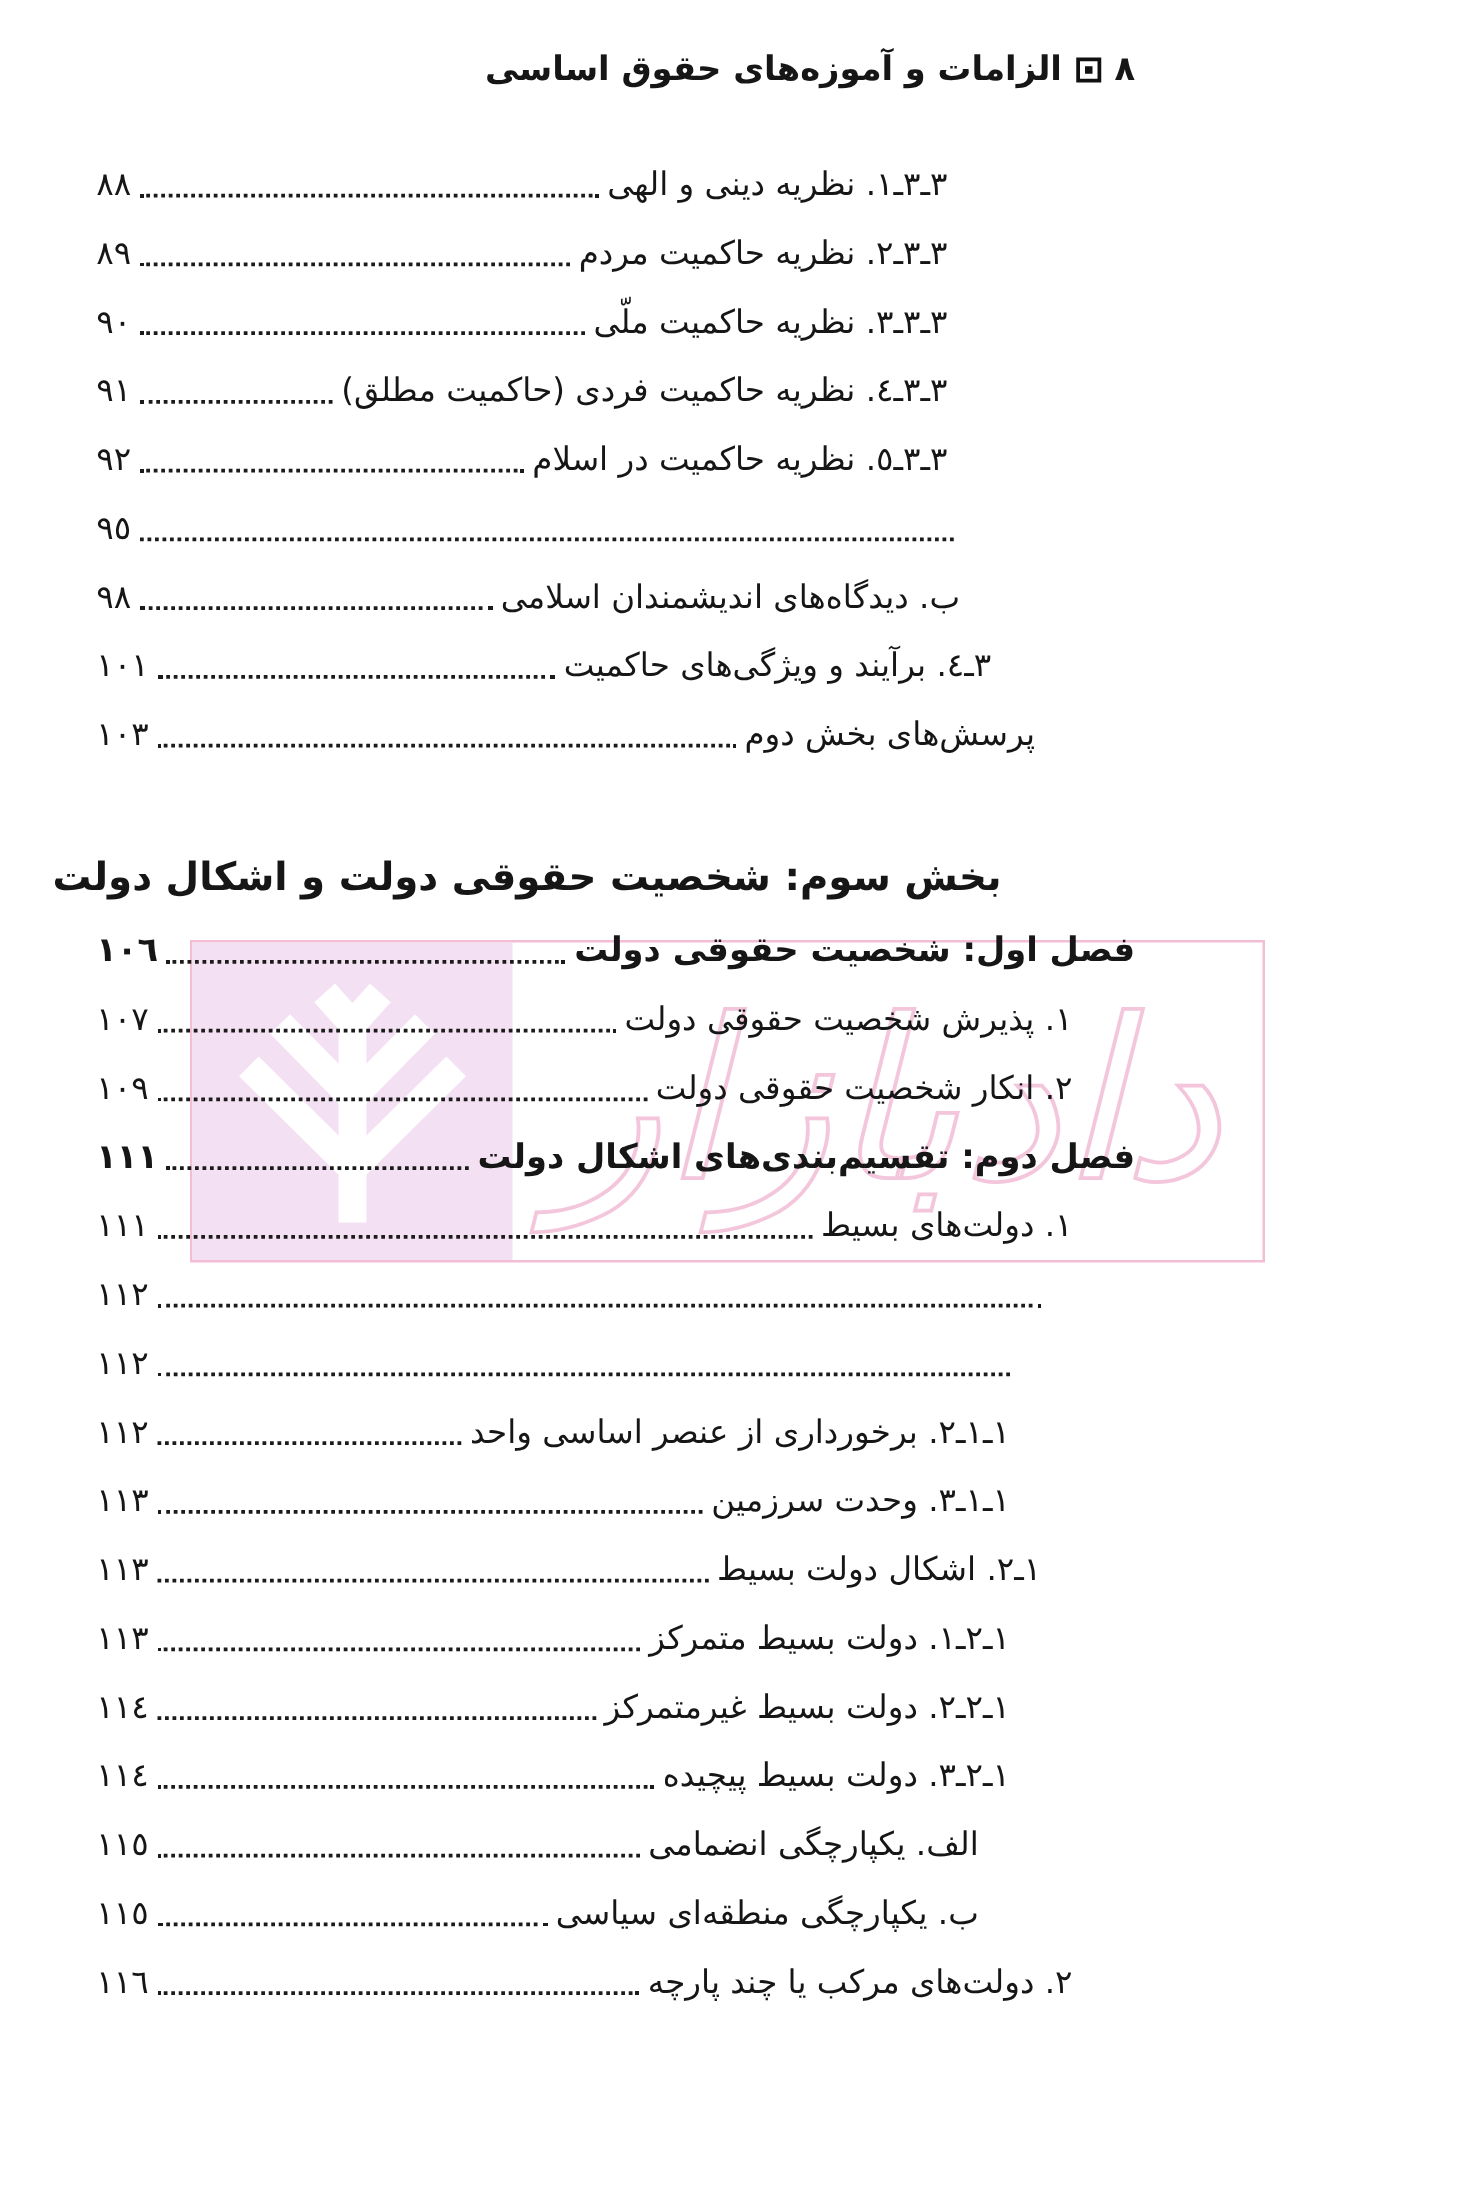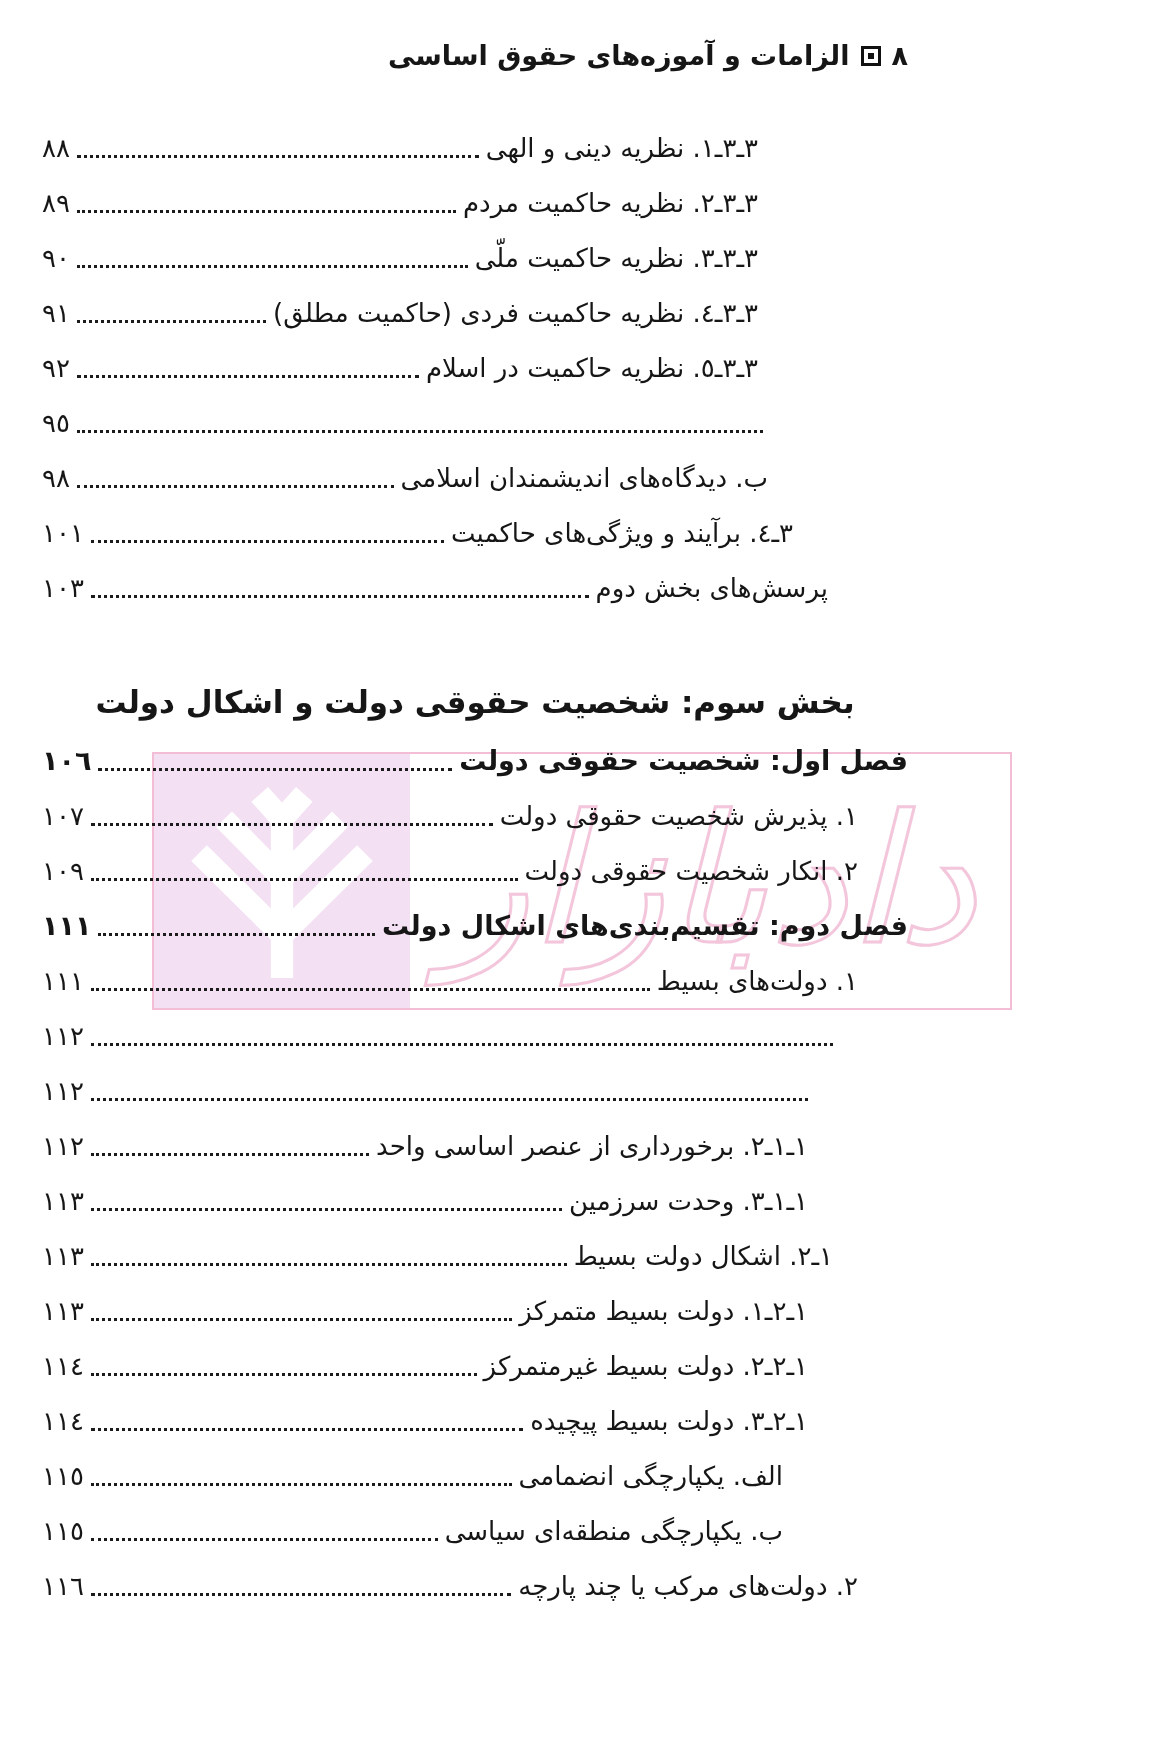"٨٨" .toc-page { margin-left: none -> 35px }
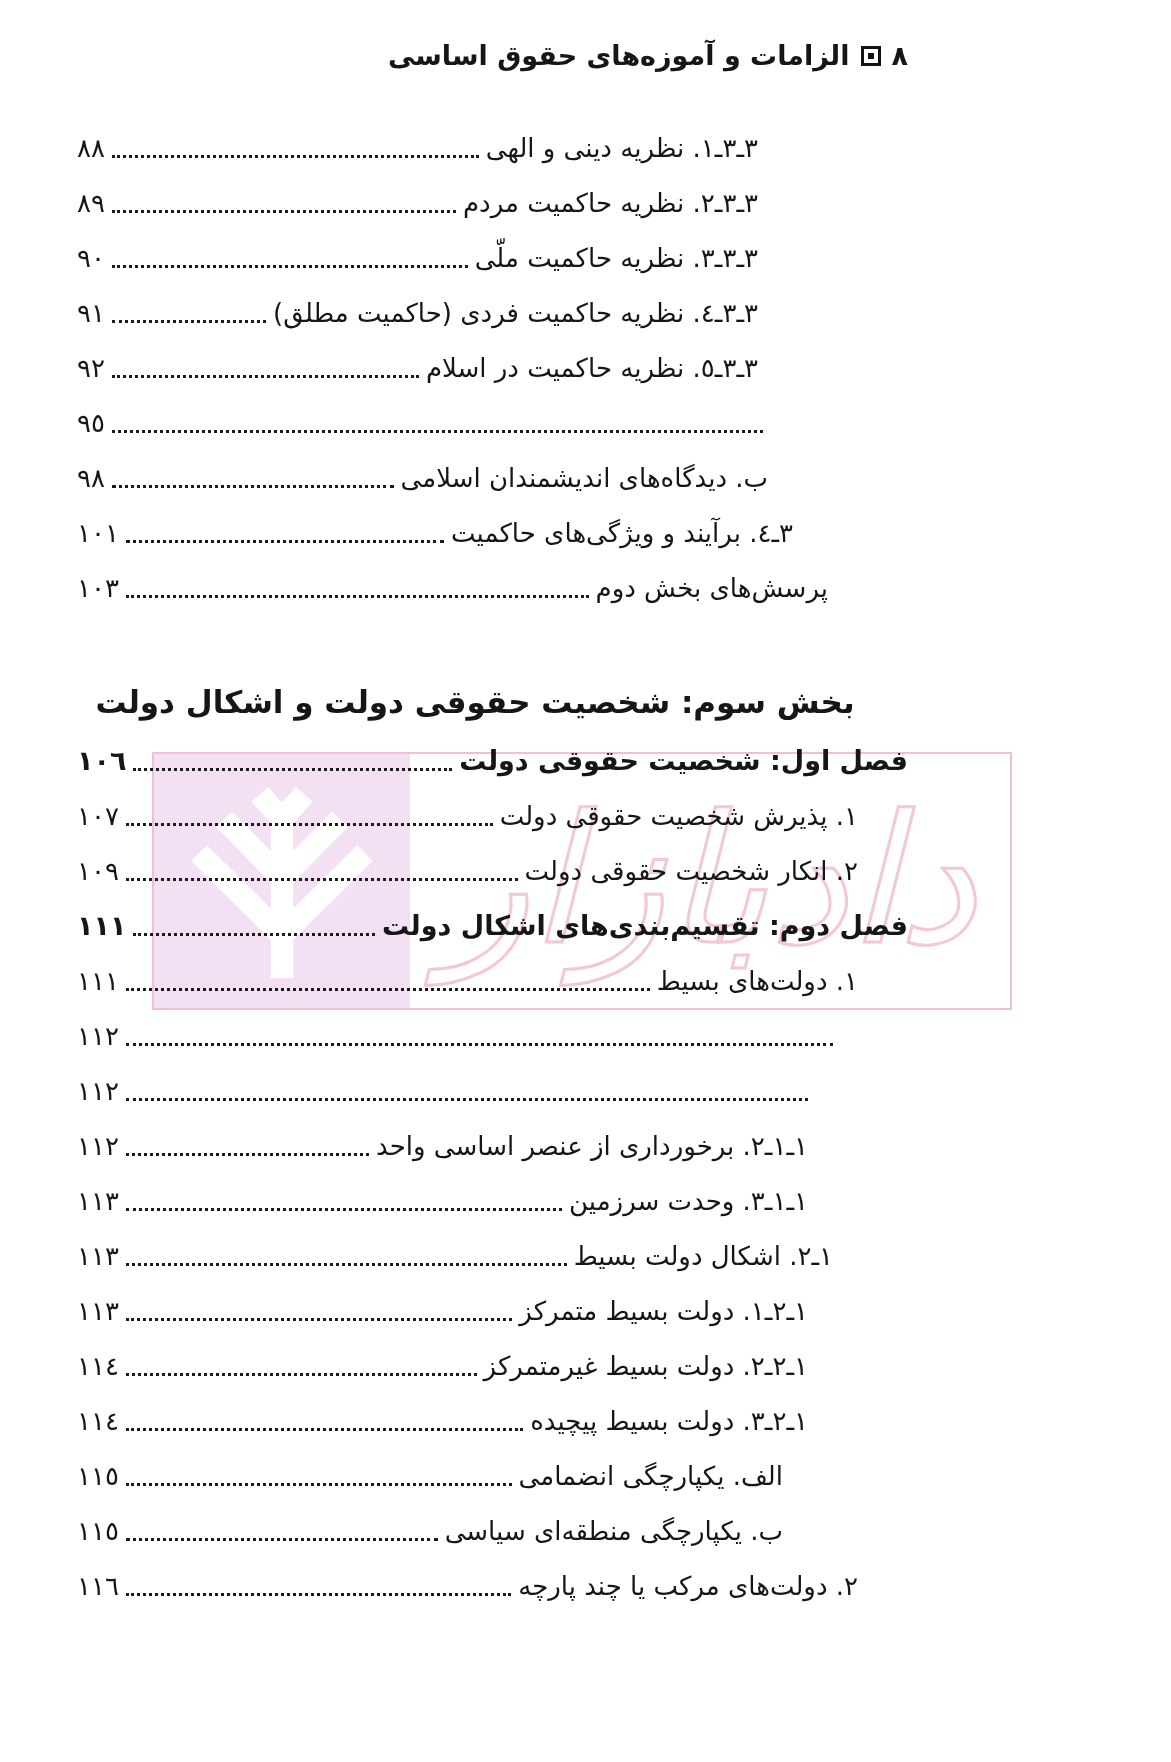"بخش سوم: شخصیت حقوقی دولت" .section-heading { text-align: center -> left }
